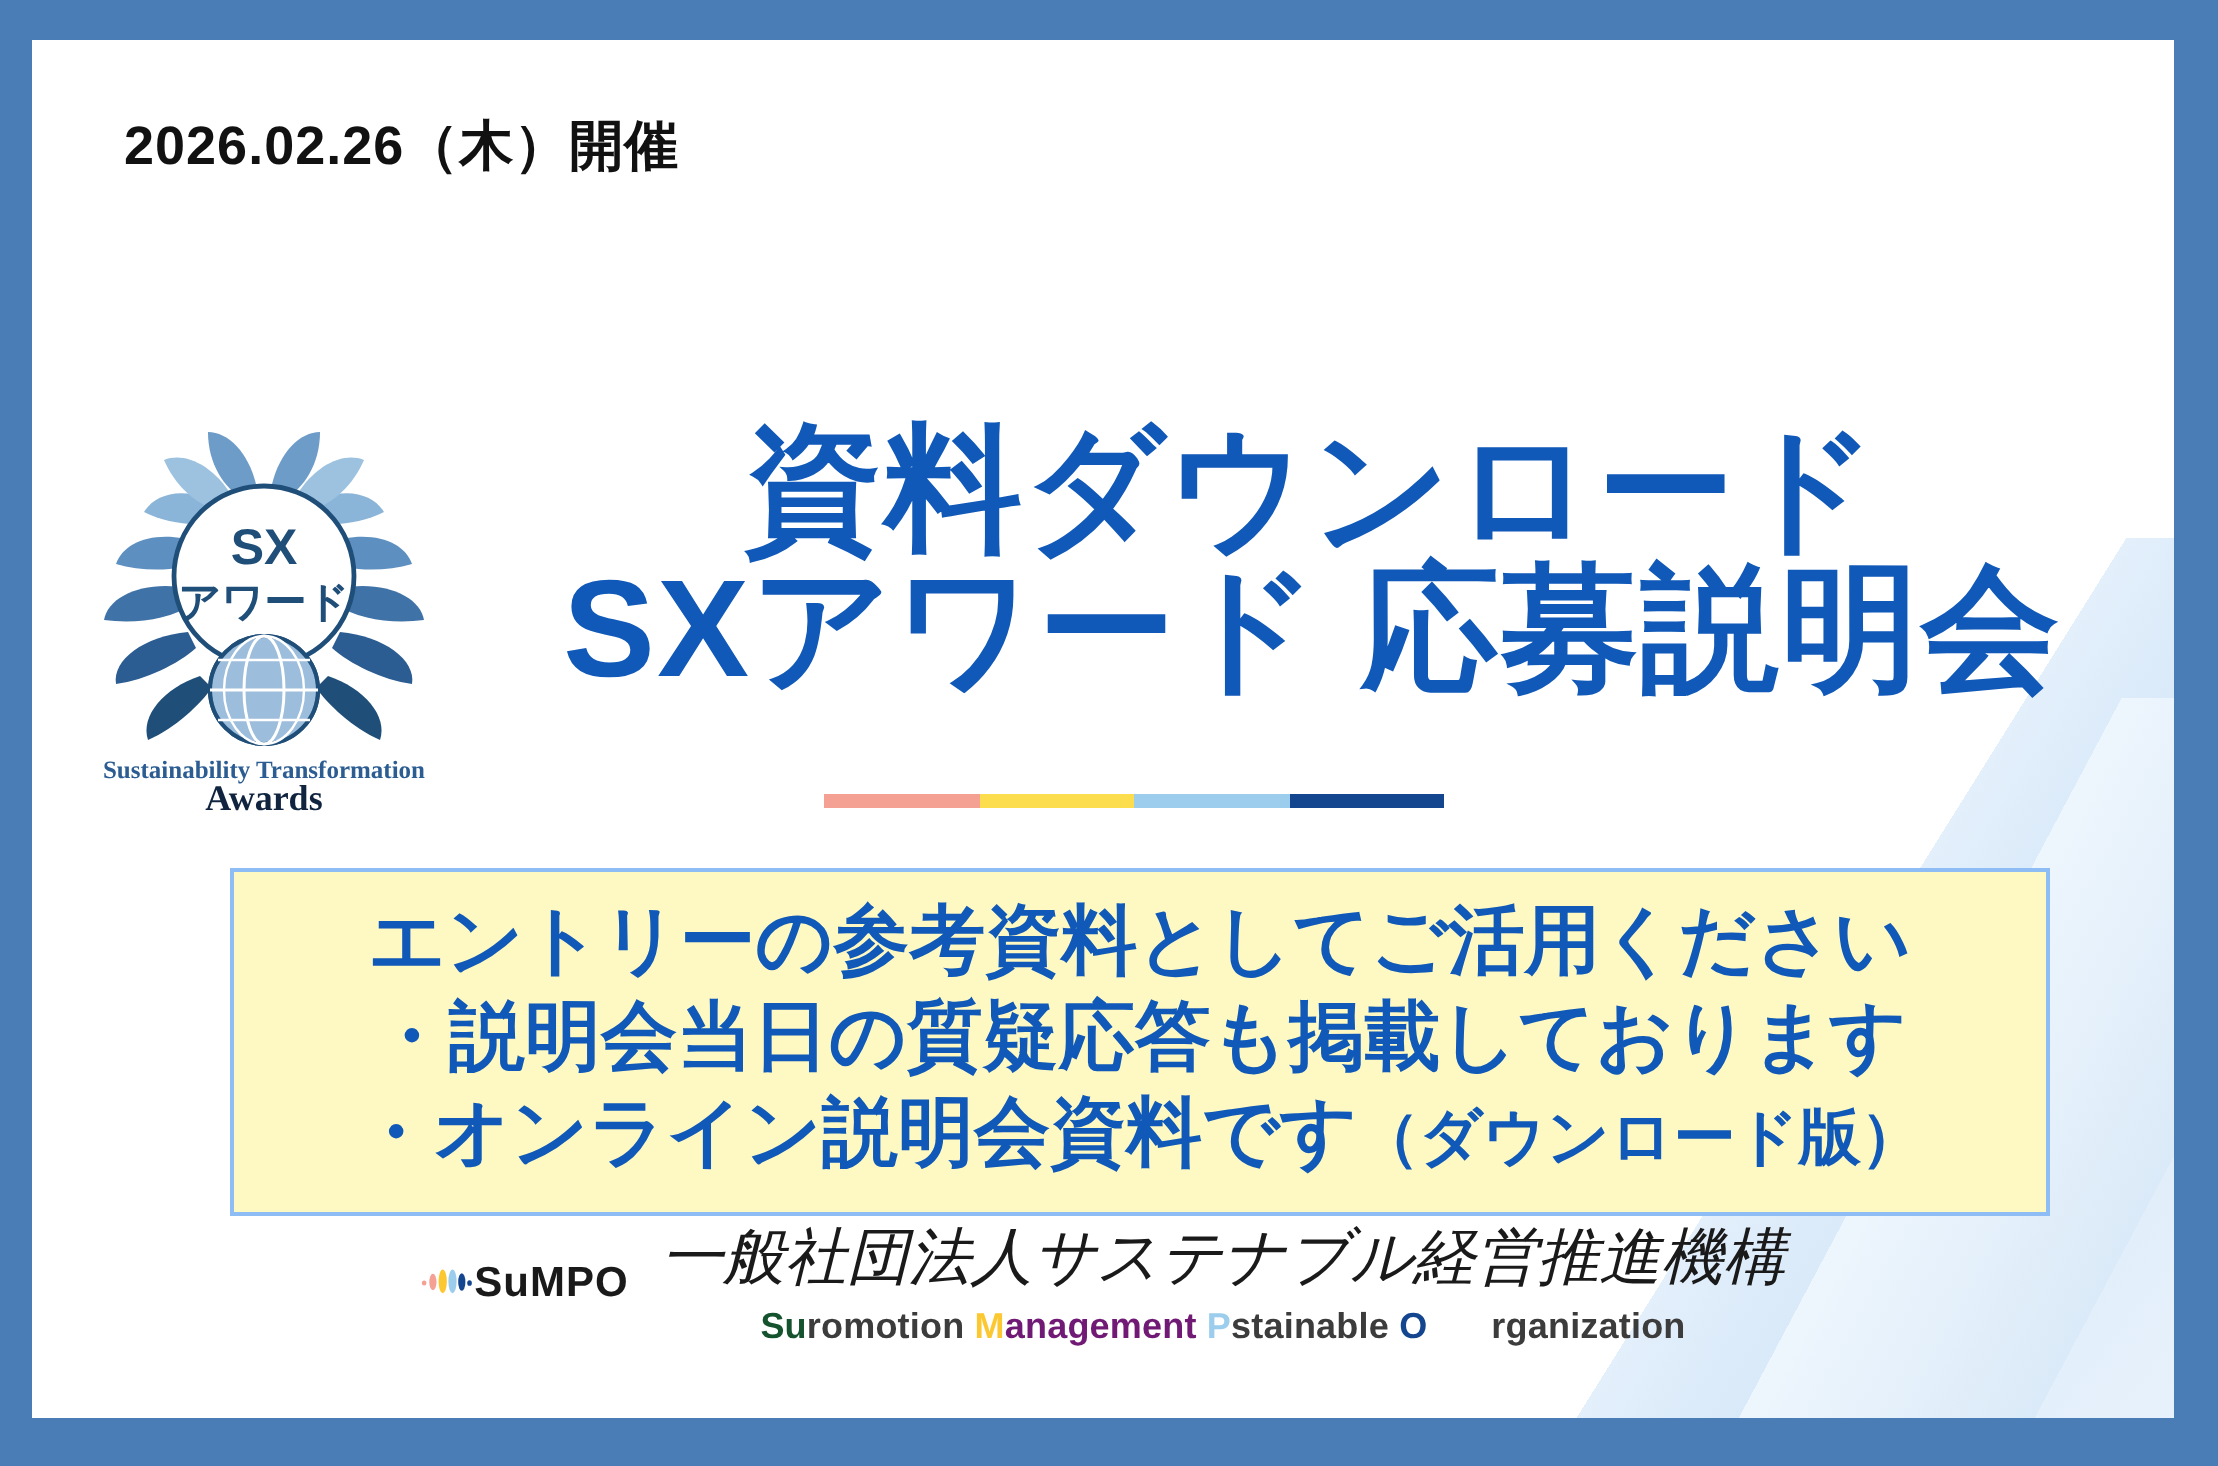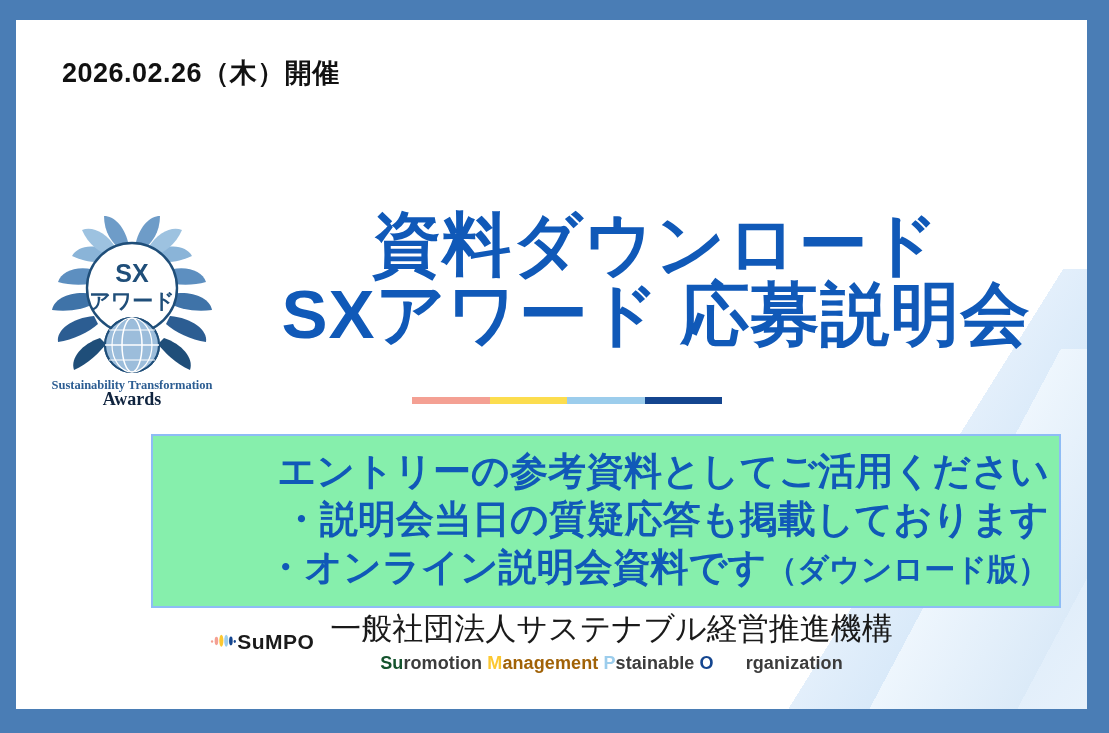"エントリーの参考資料としてご活用ください" #hl-box { background: #86efac -> #fef9c3; margin-left: 36px -> none; text-align: right -> center }
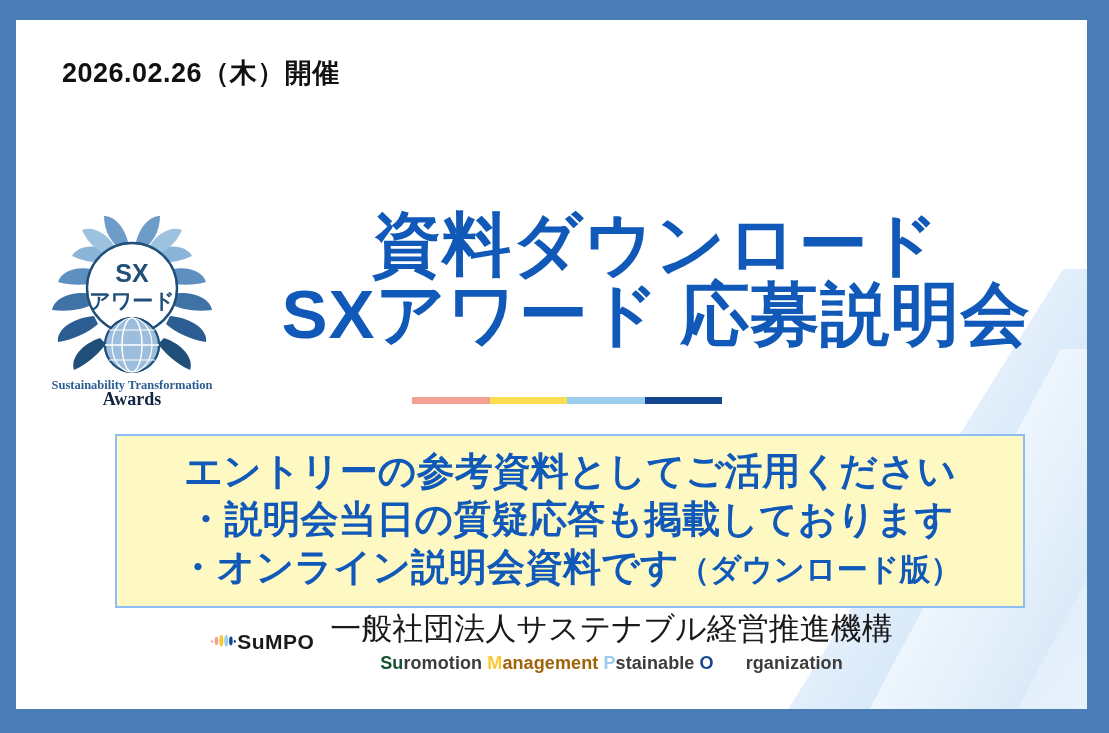"一般社団法人サステナブル経営推進機構" #org-ja { font-style: none -> italic }
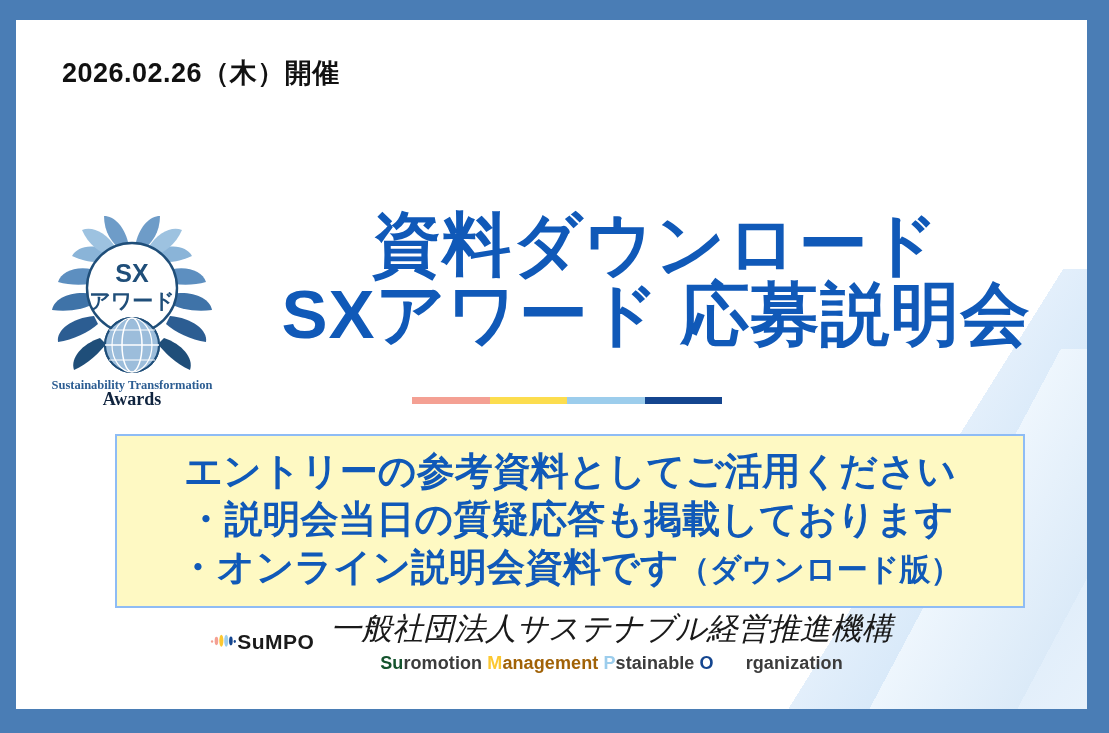"anagement" i { color: #a16207 -> #701a75 }
